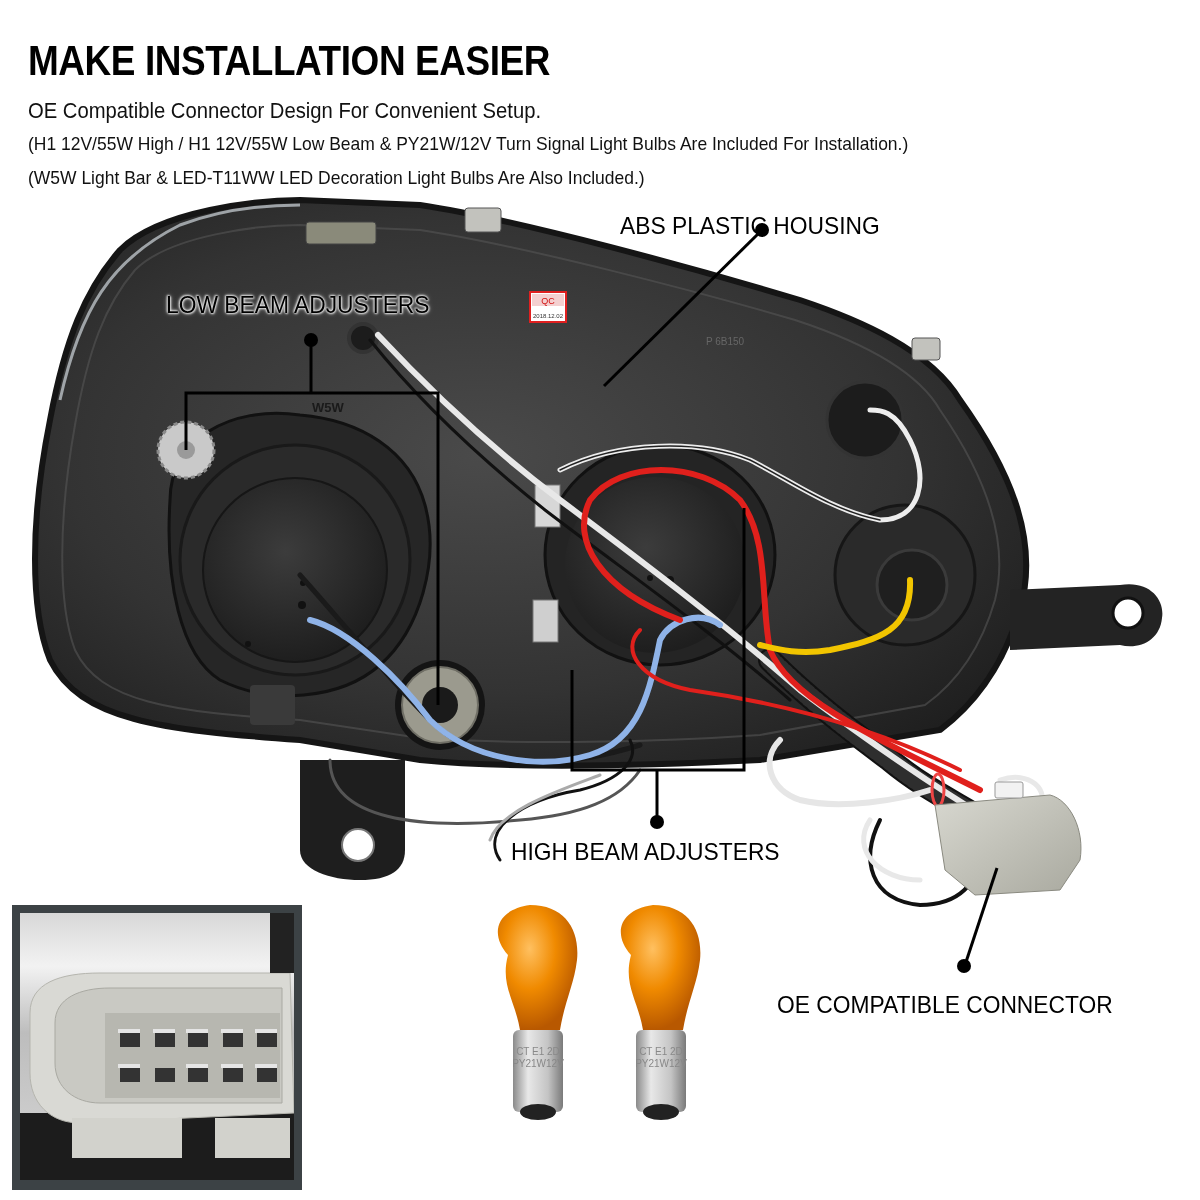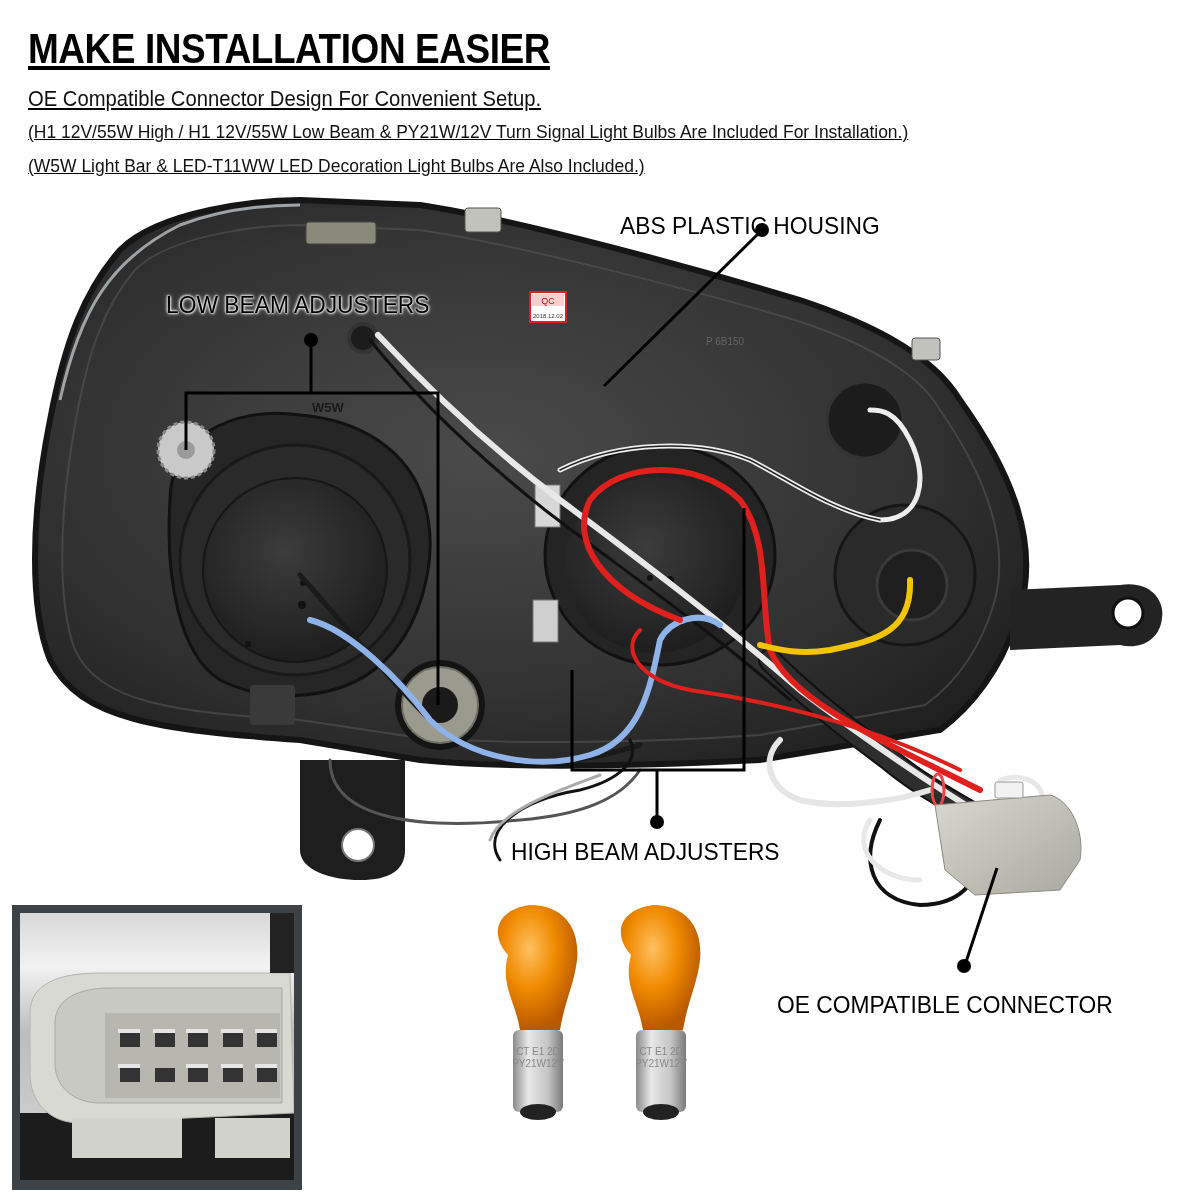"MAKE INSTALLATION EASIER" .header { text-decoration: underline -> none; top: 20px -> 32px }
